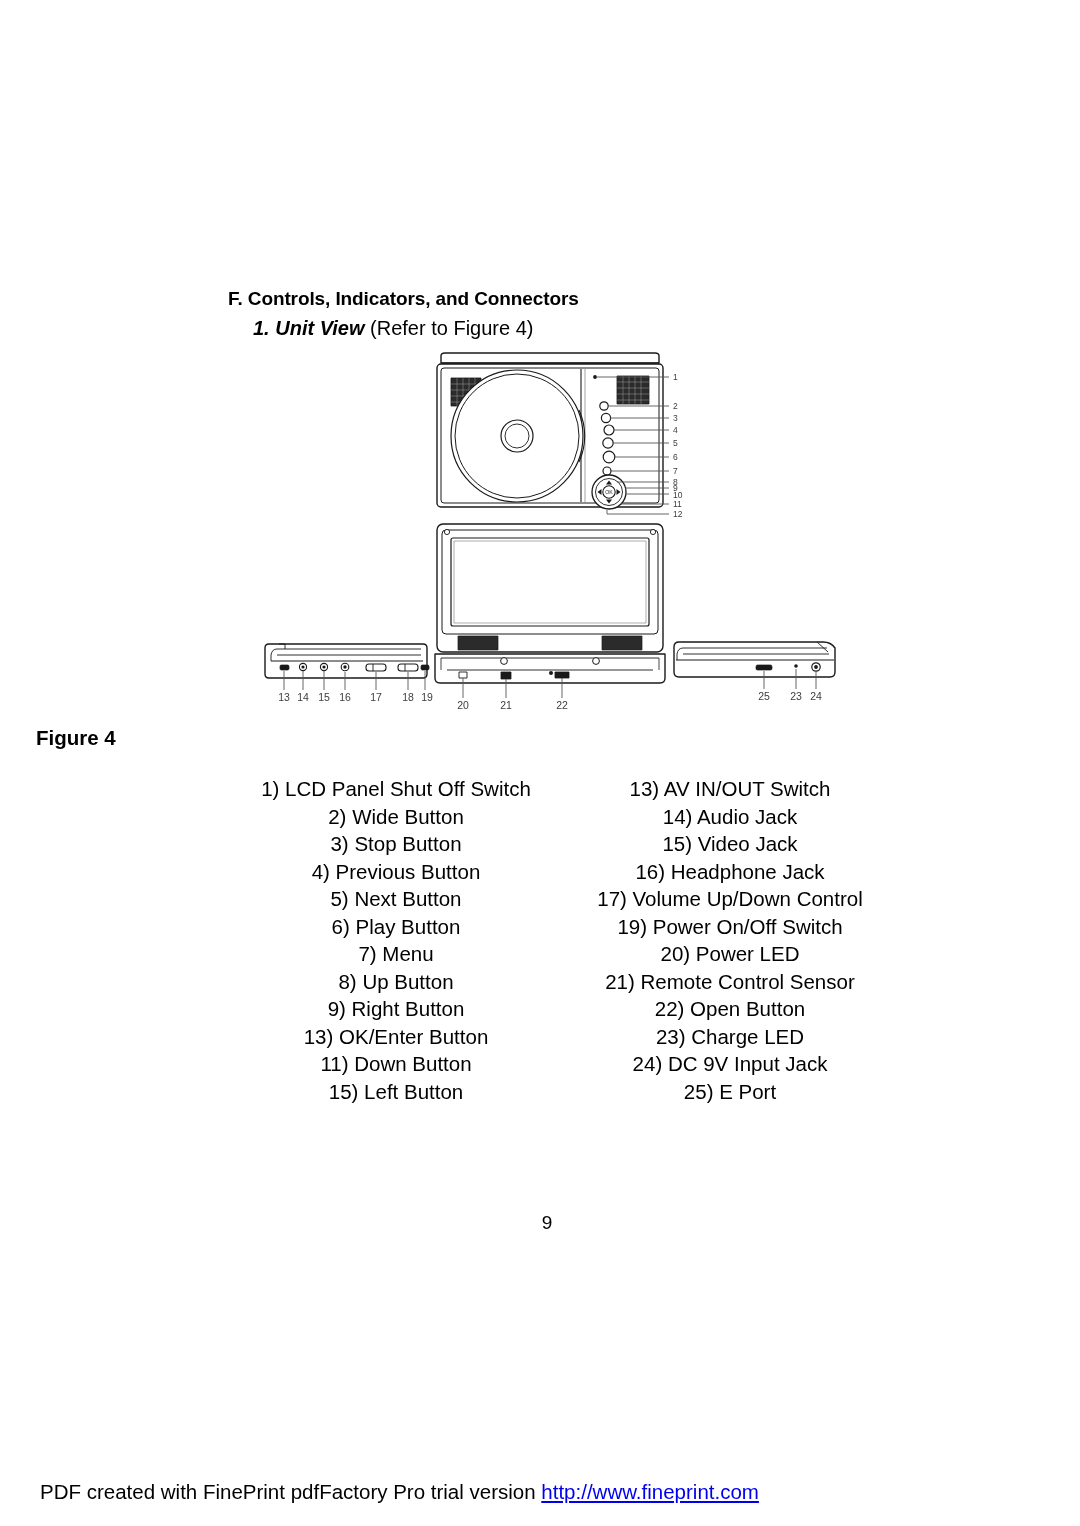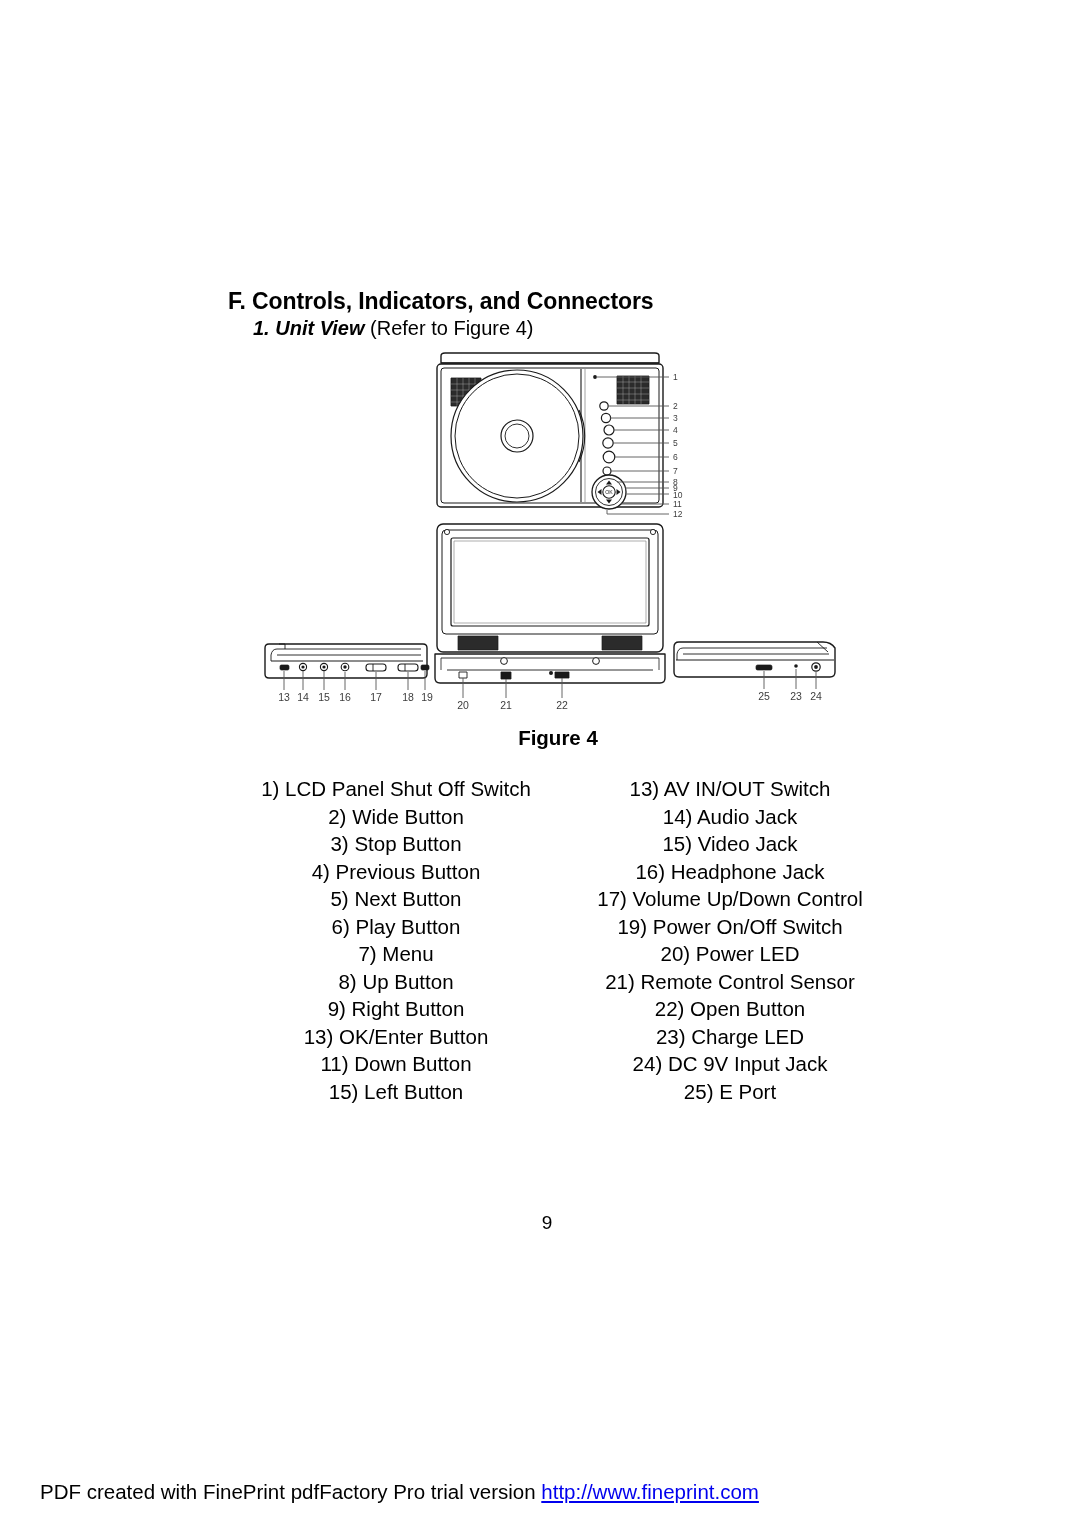"F. Controls, Indicators, and Connectors" .section-heading { font-size: 23px -> 19px }
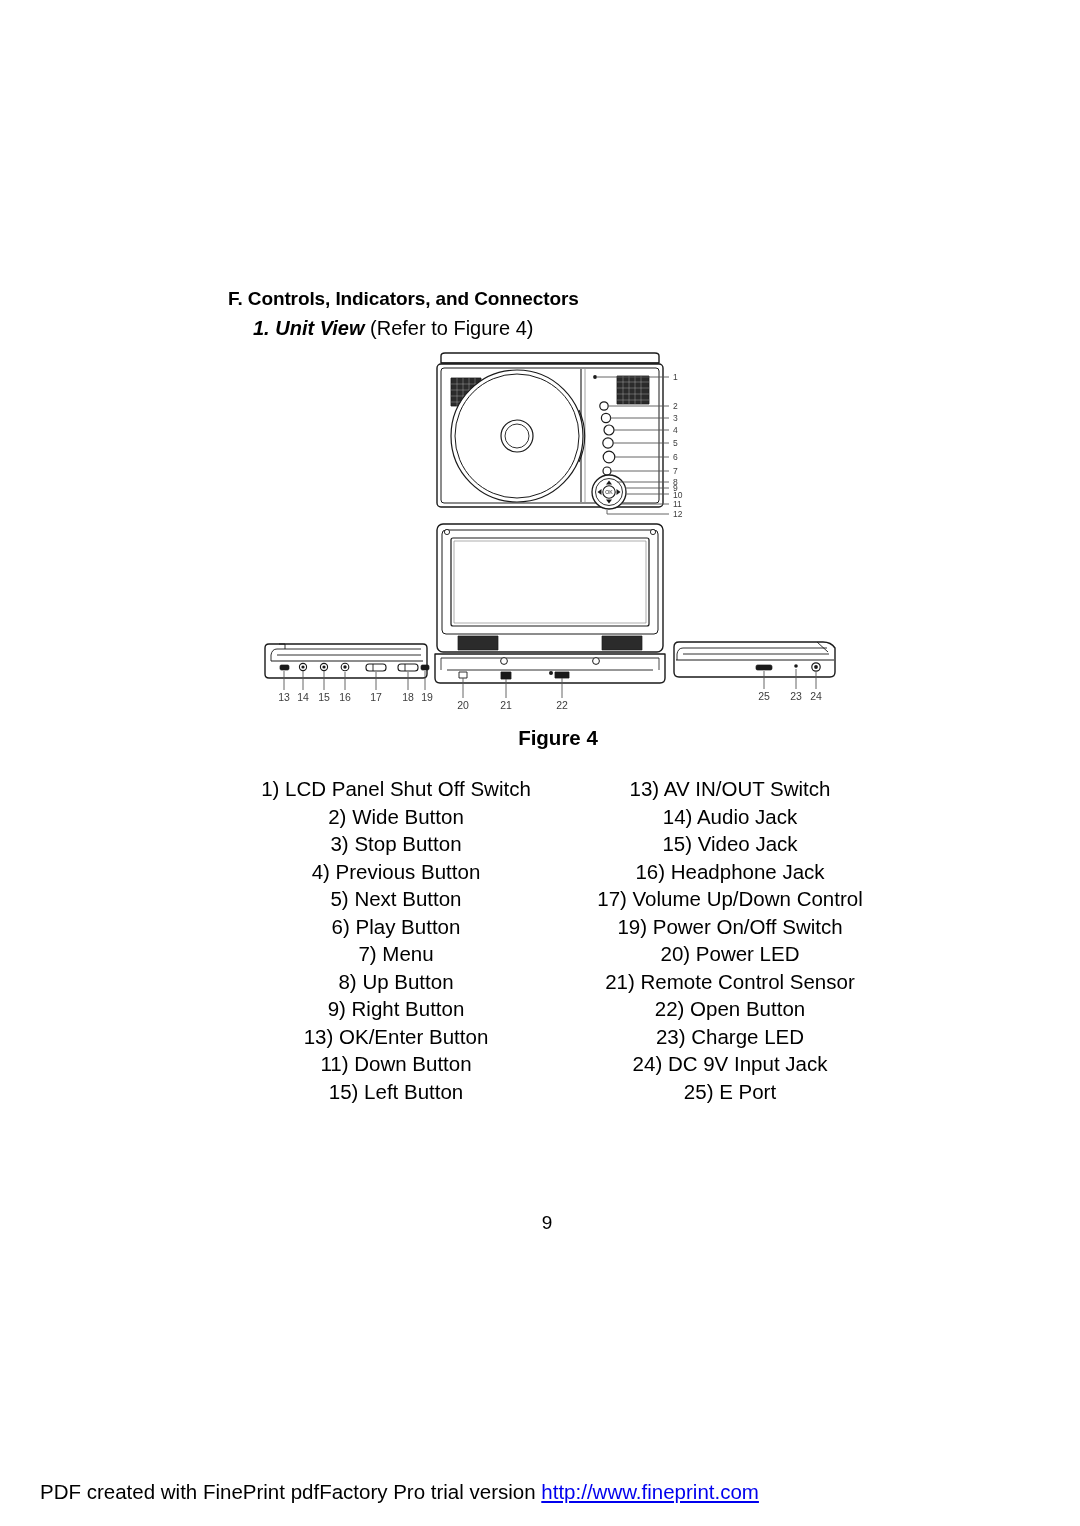"Figure 4" .figure-caption { text-align: center -> none }
